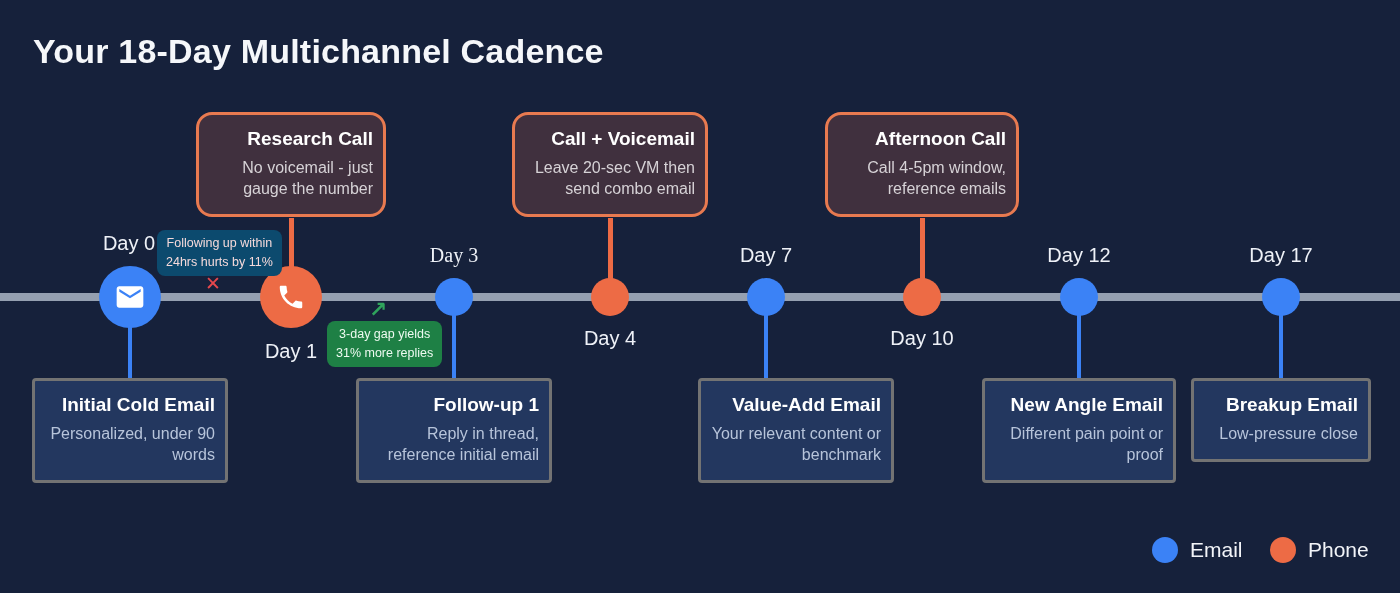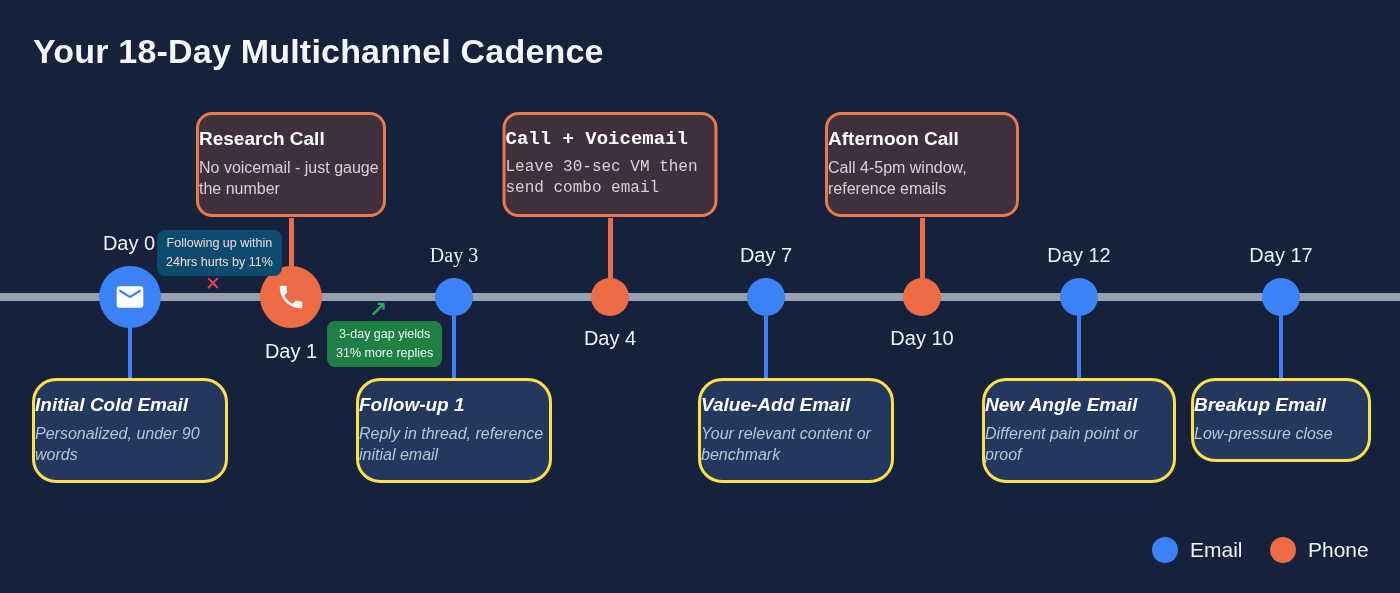"Research Call" .callout { padding: 13px 0 15px -> 13px 10px 15px; text-align: left -> right }
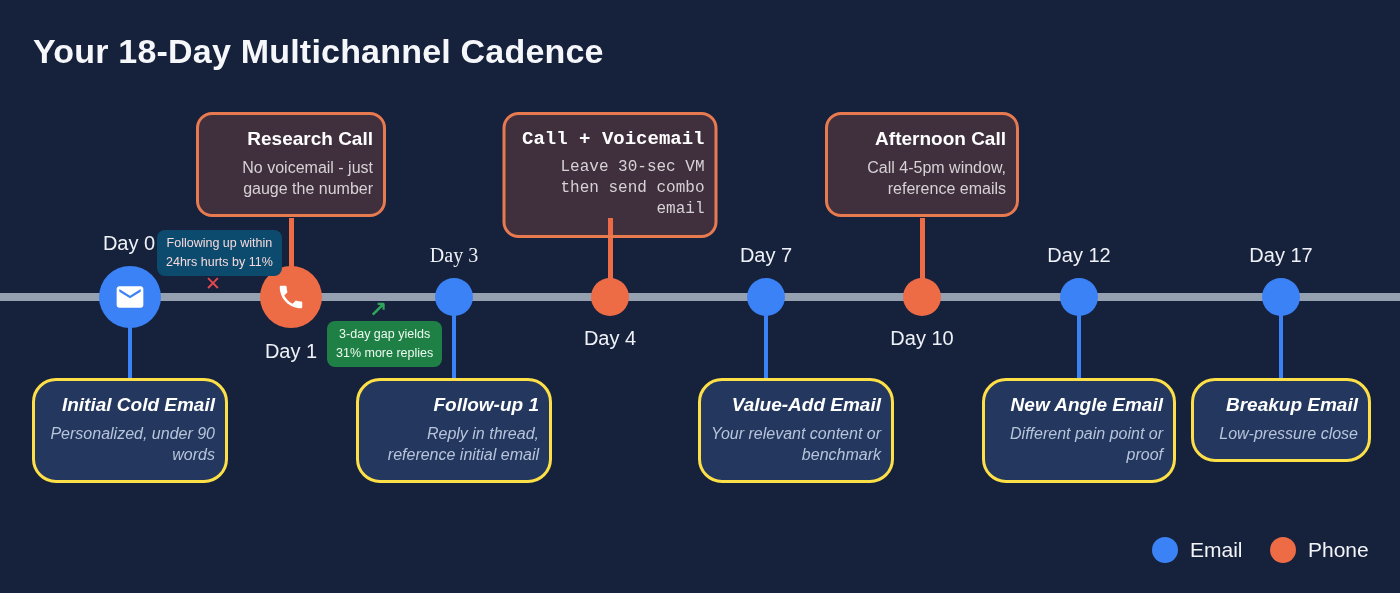"Call + Voicemail" div.callout { font-family: Liberation Mono, monospace -> none; width: 215px -> 196px }
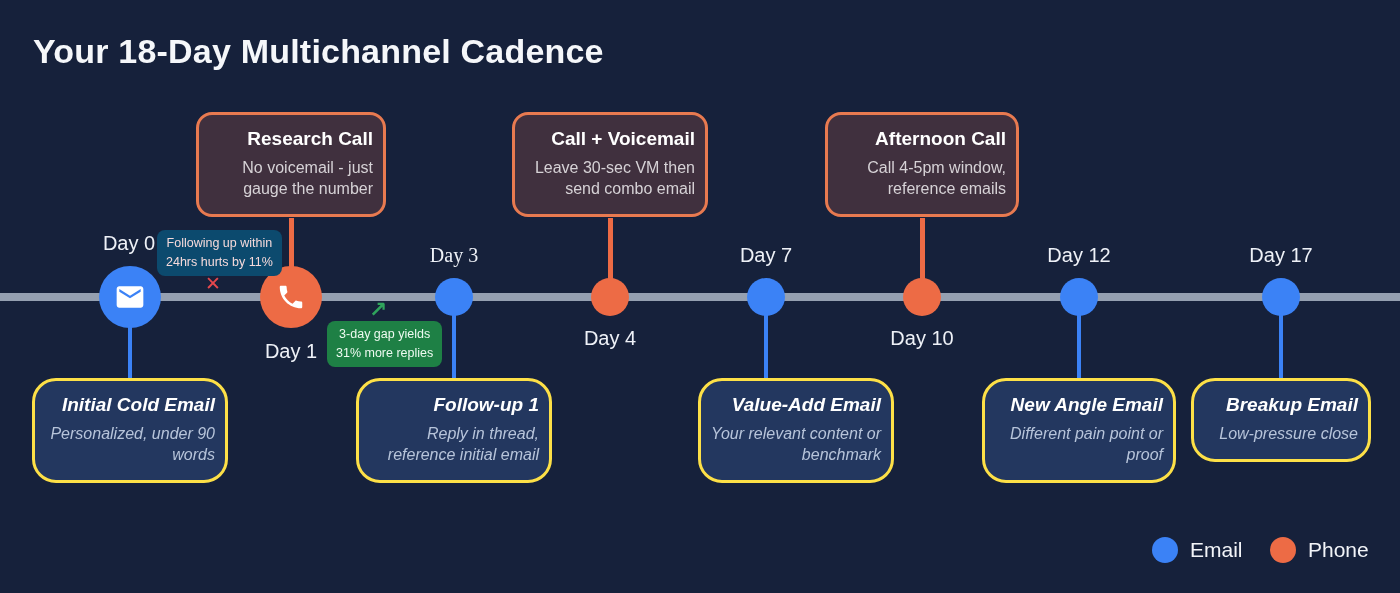"Leave 30-sec VM then send" div.c-sub { text: 30-sec -> 20-sec }
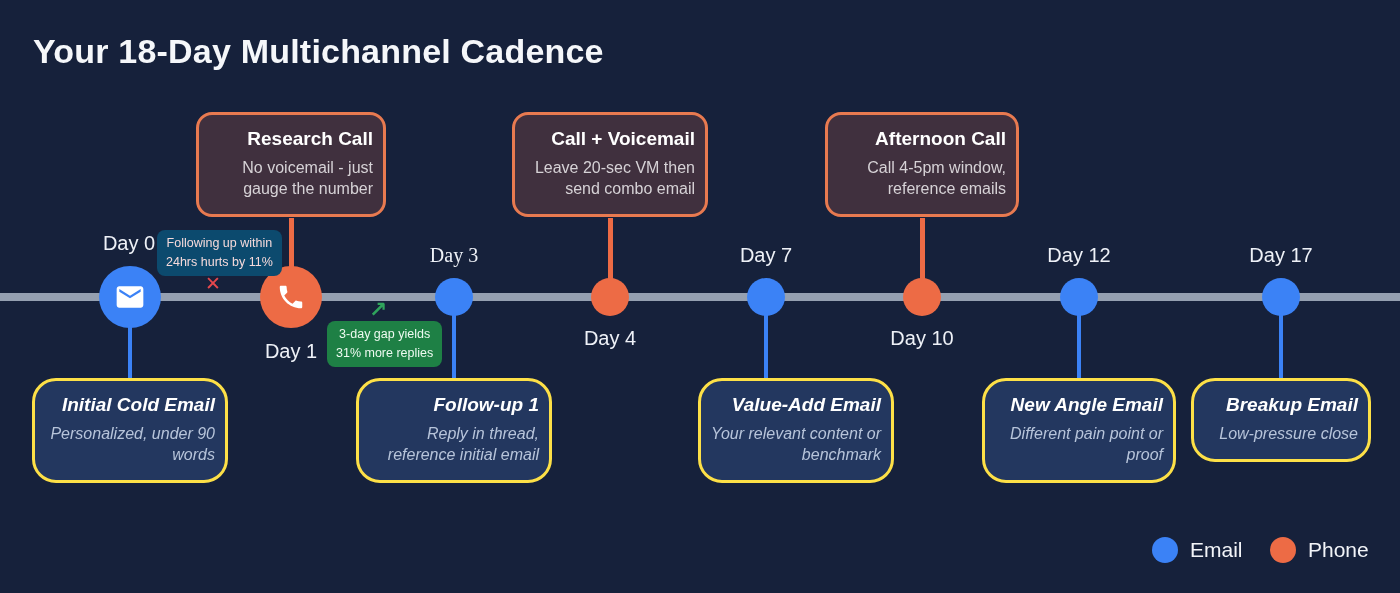"Initial Cold Email" .callout.bottom { border: 3px solid #fde047 -> 3px solid #737373; border-radius: 24px -> 4px; font-style: italic -> none }
